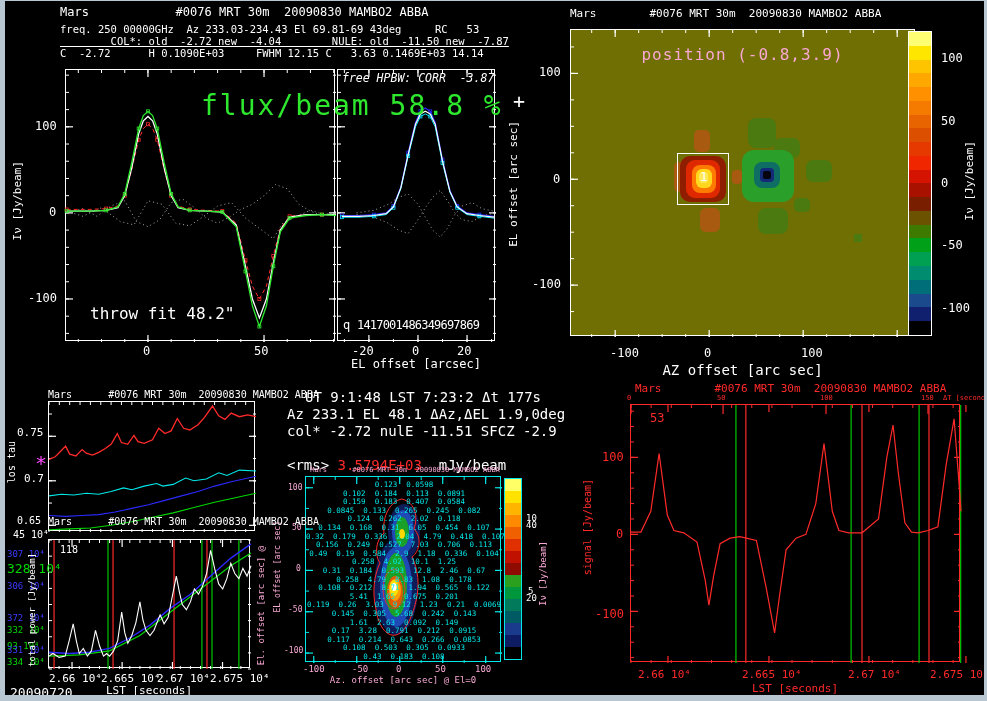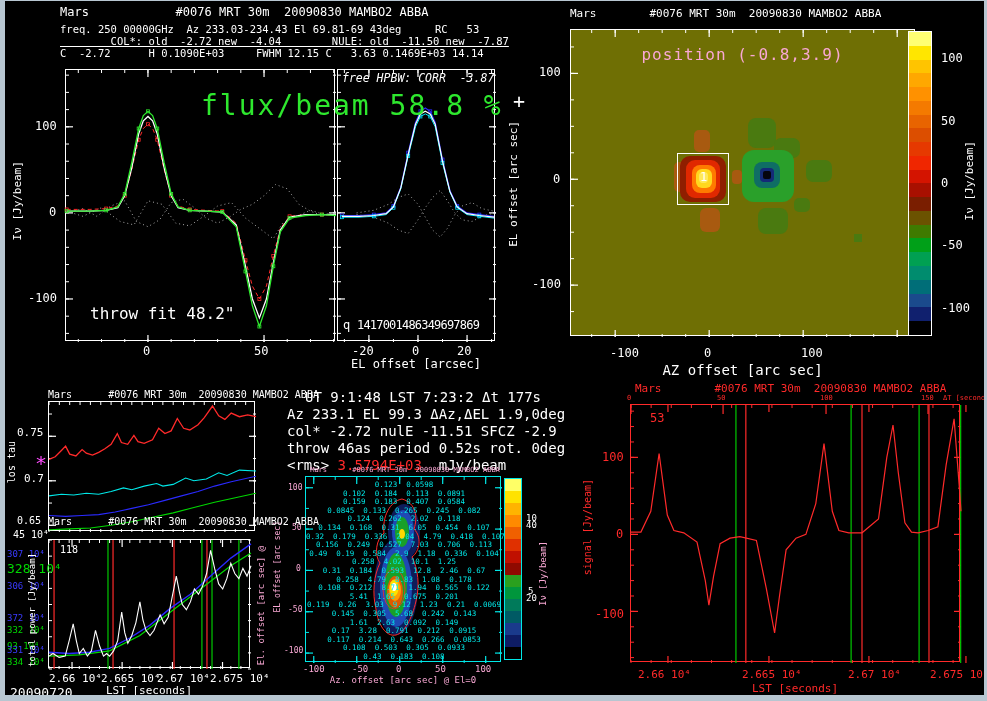"Az 233.1 EL 99.3 ΔAz,ΔEL" div.abs { text: 99.3 -> 48.1 }
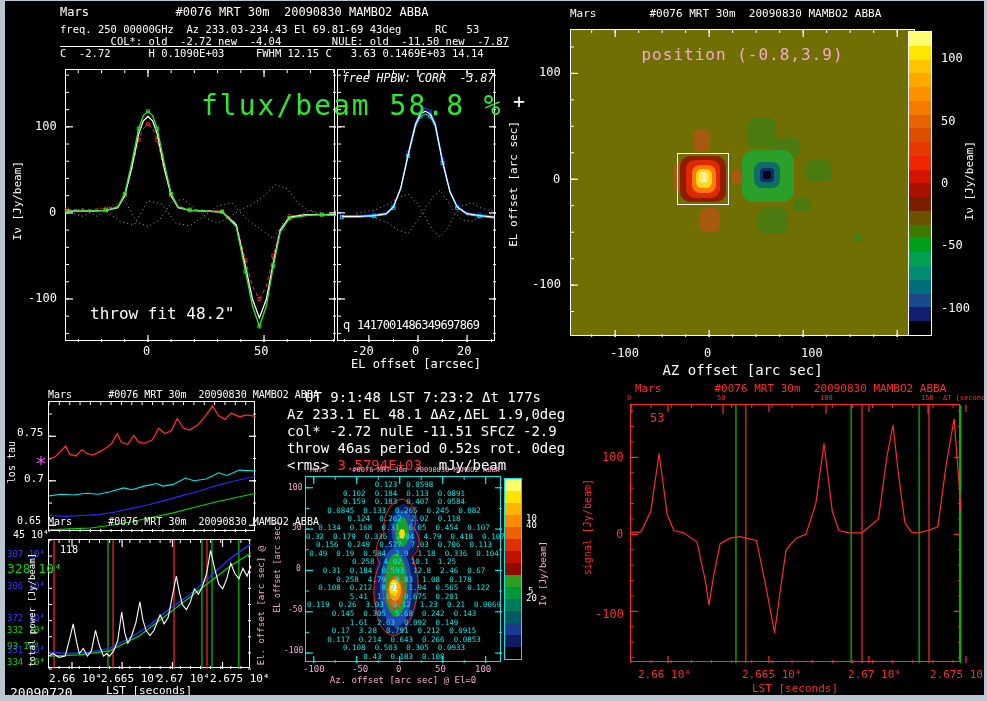"throw 46as period 0.52s rot." div.abs { html: <div>throw 46as period 0.52s rot. 0deg</div> -> none }
